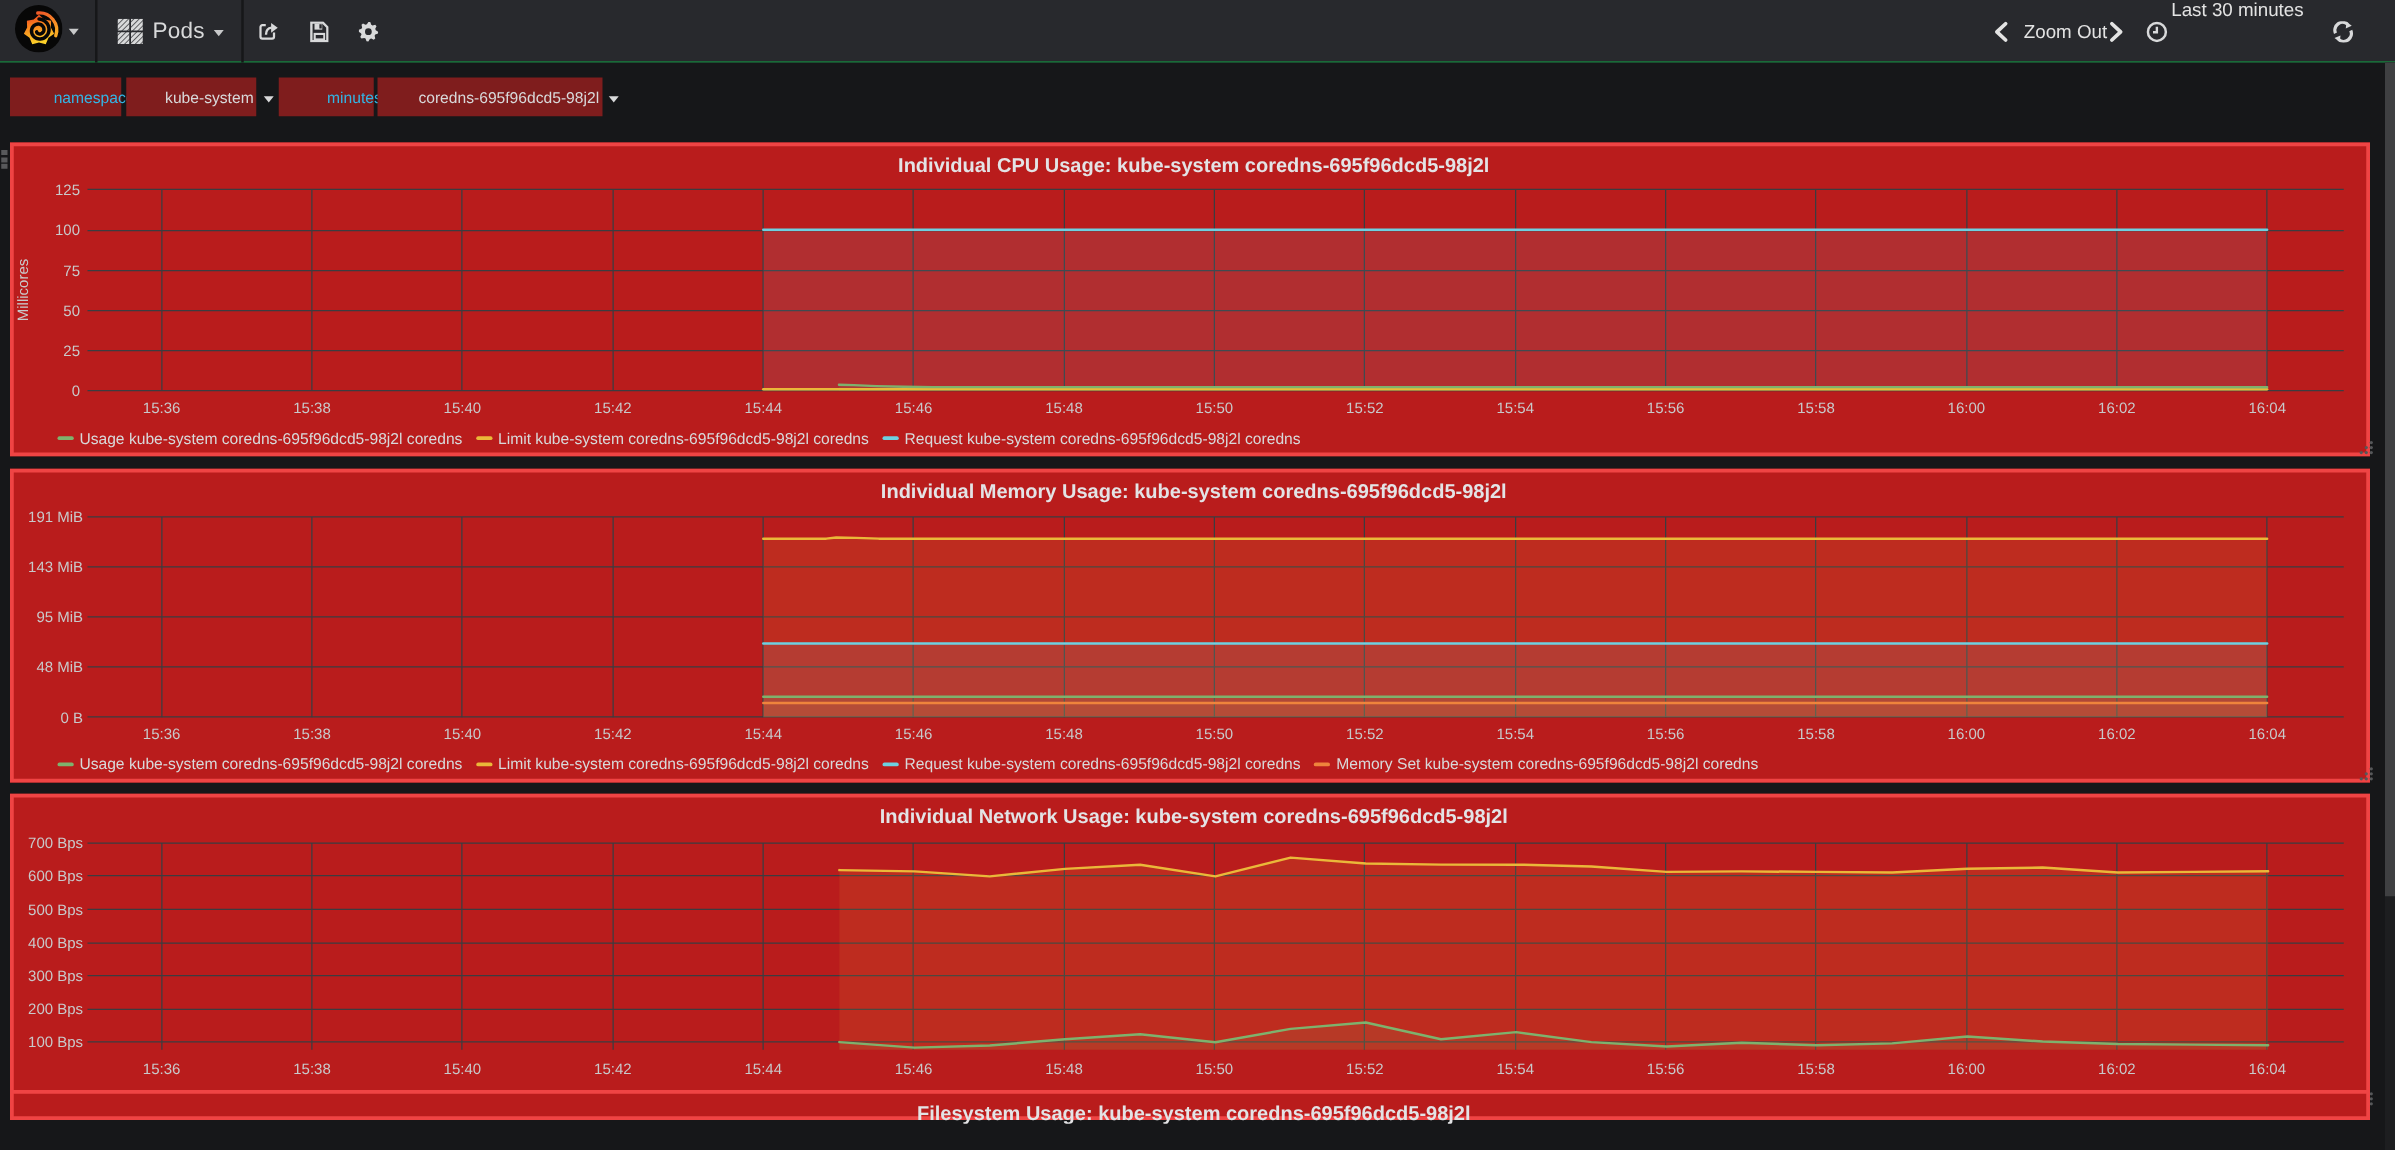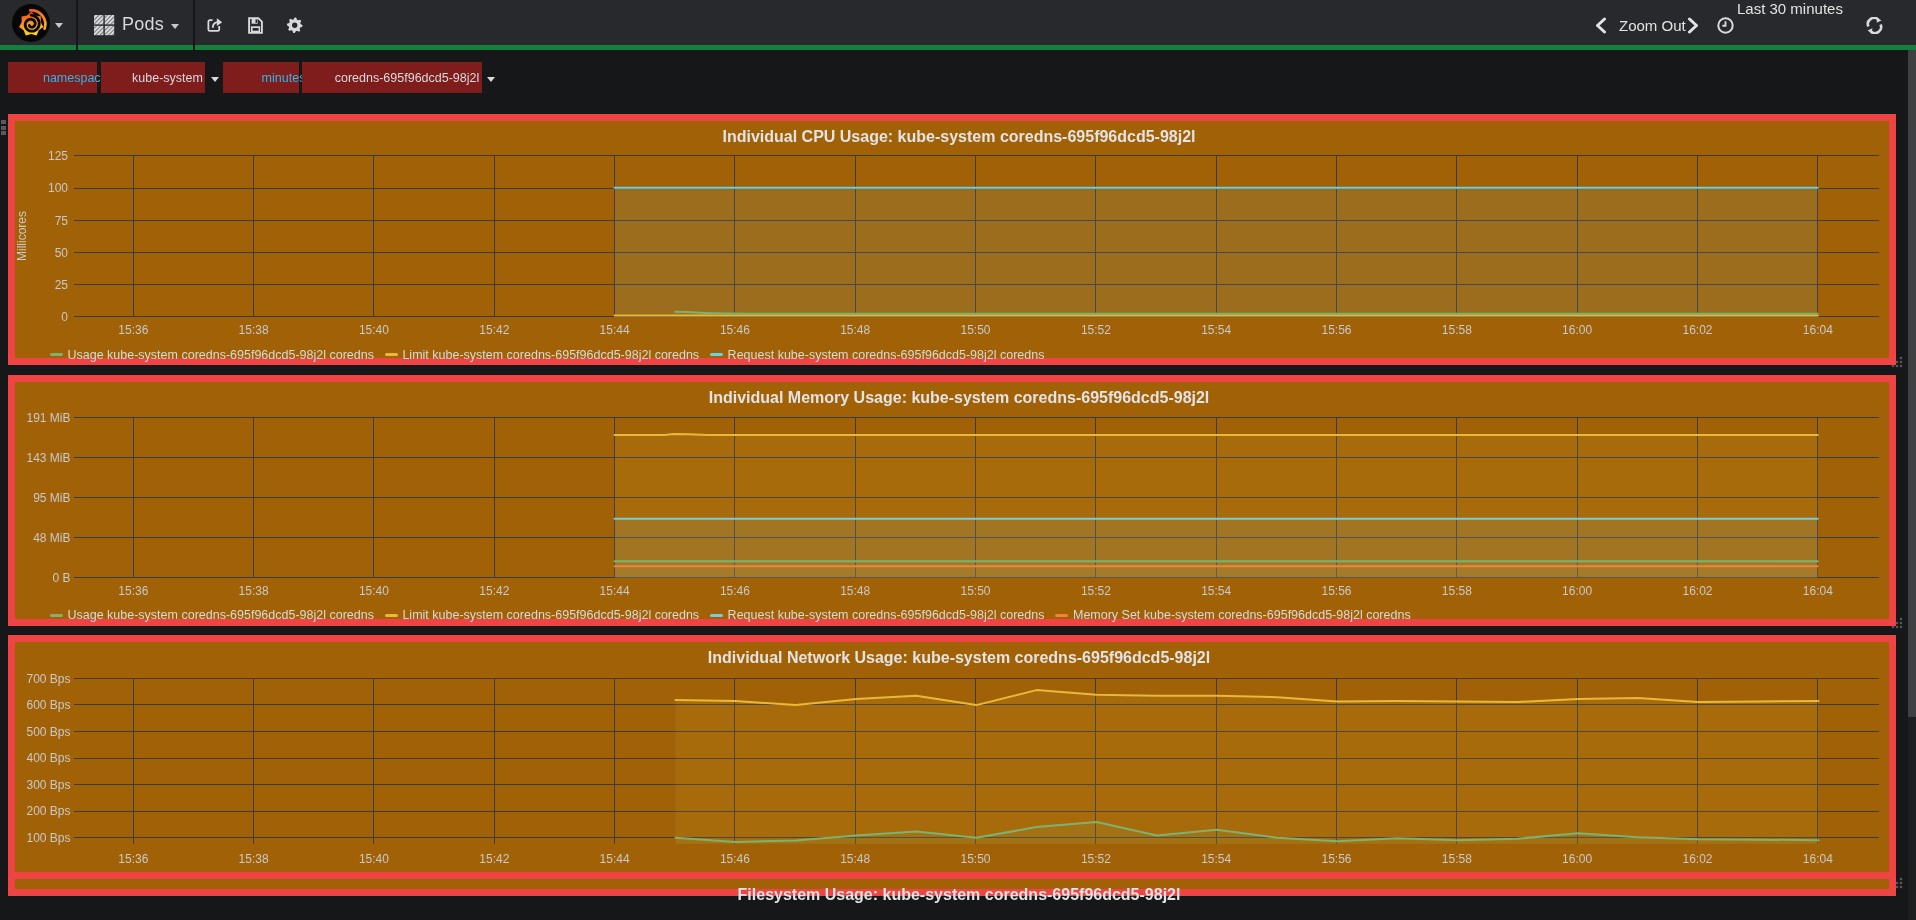"Pods" .nav { border-bottom: 5px solid #15803d -> 1px solid #15803d }
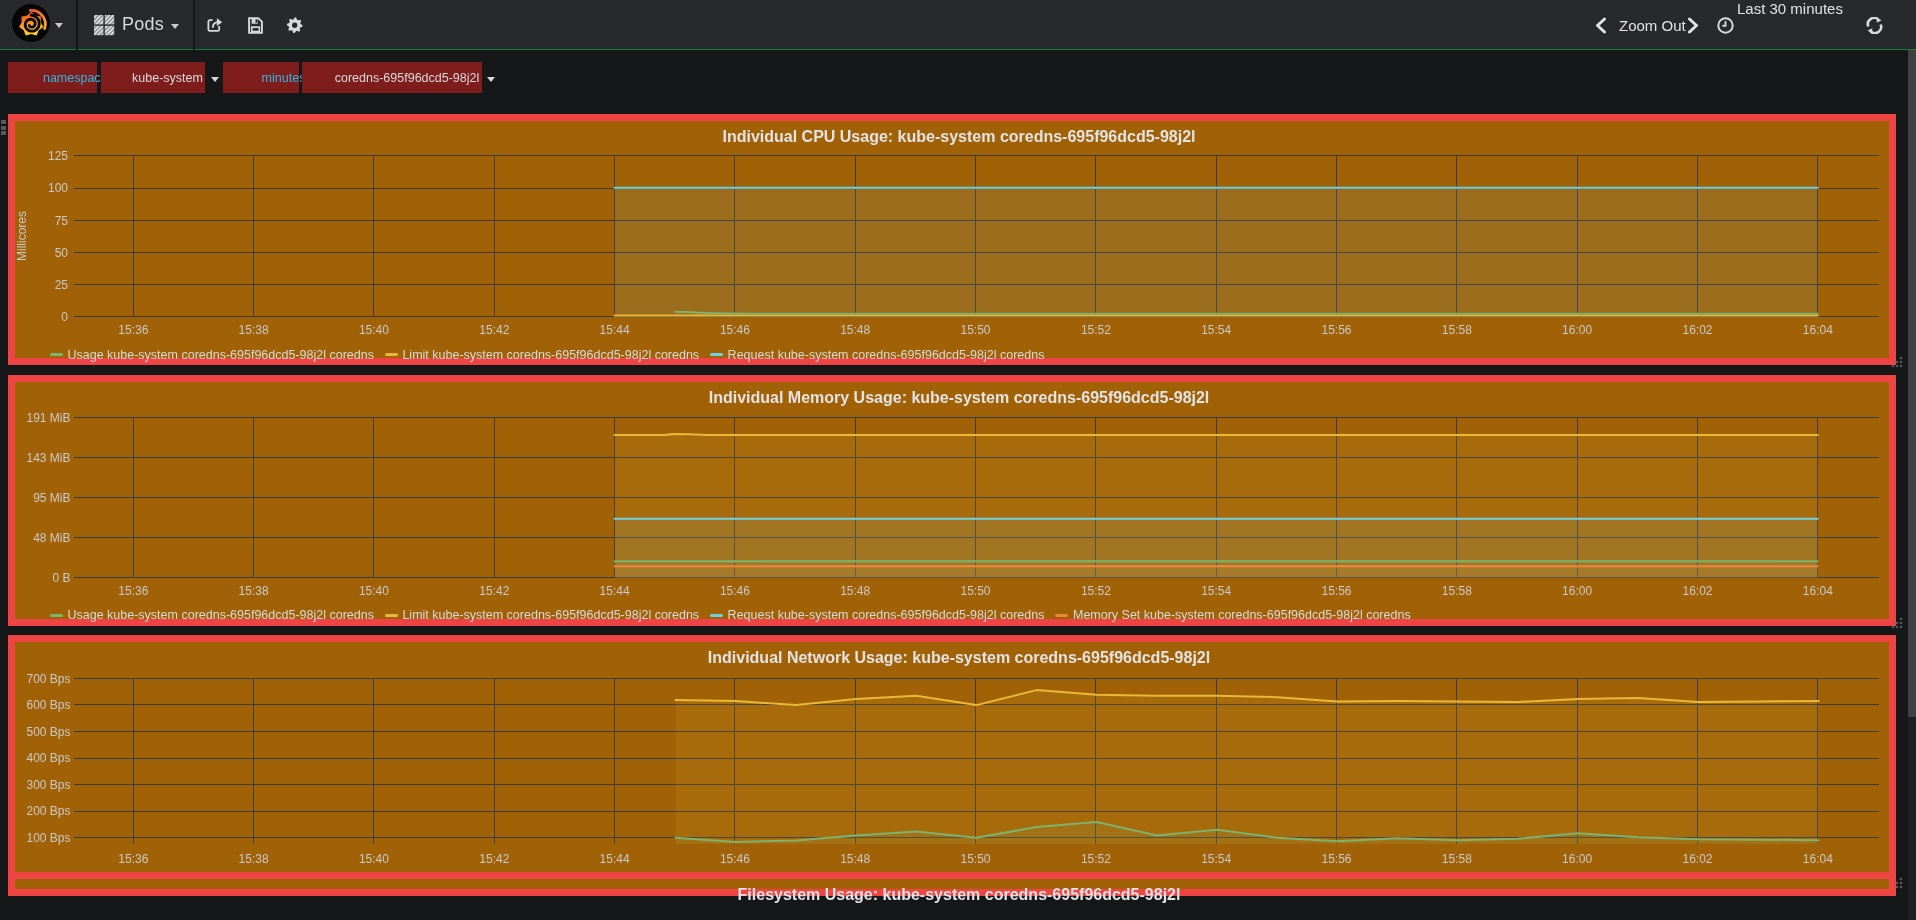"Individual CPU Usage: kube-system" .panel { background: #a16207 -> #b91c1c; border: 7px solid #ef4444 -> 3px solid #ef4444 }
